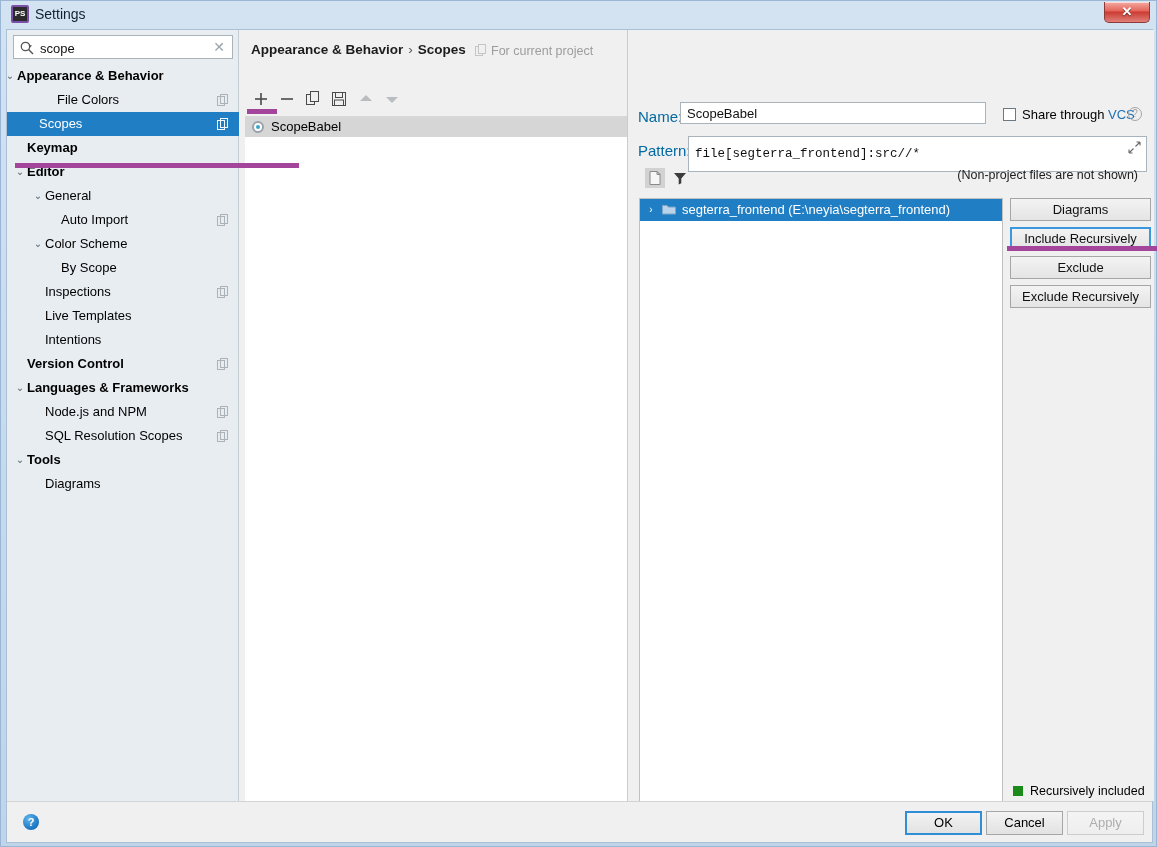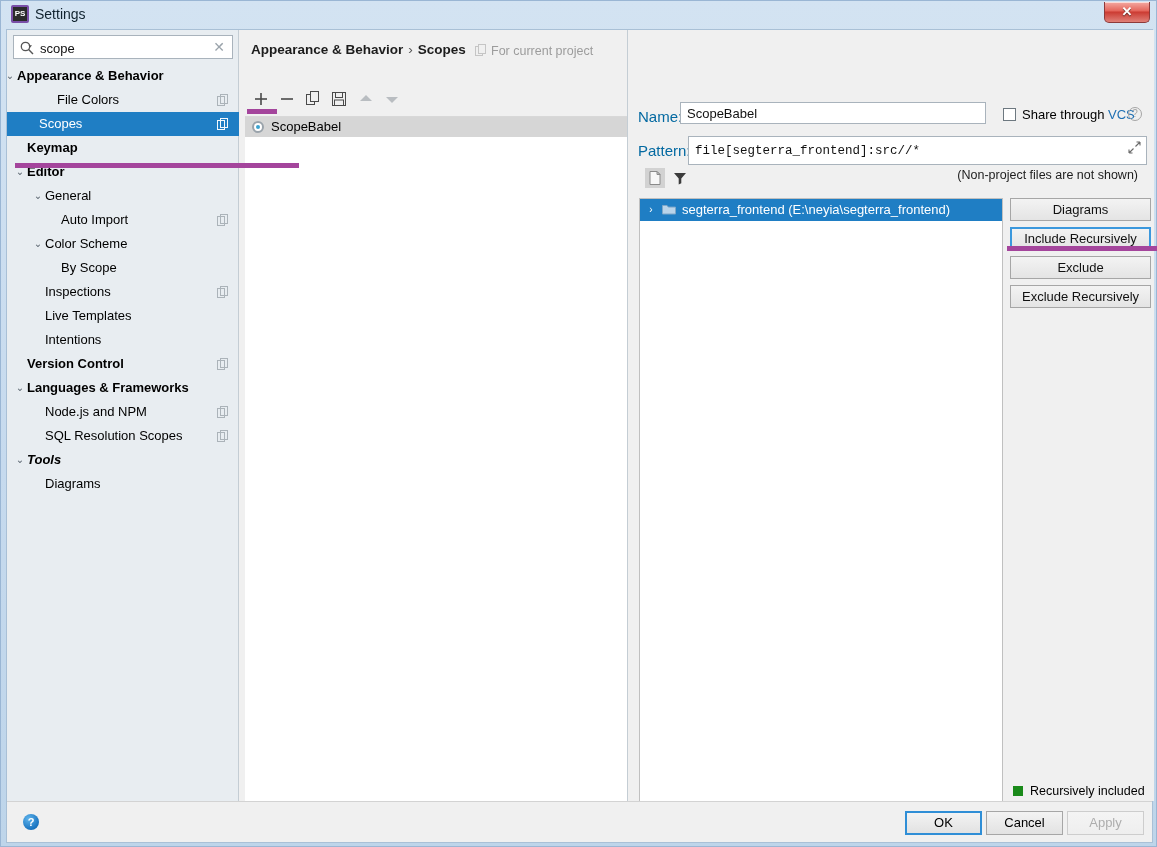"file[segterra_frontend]:src//*" input.txtfield { height: 29px -> 36px }
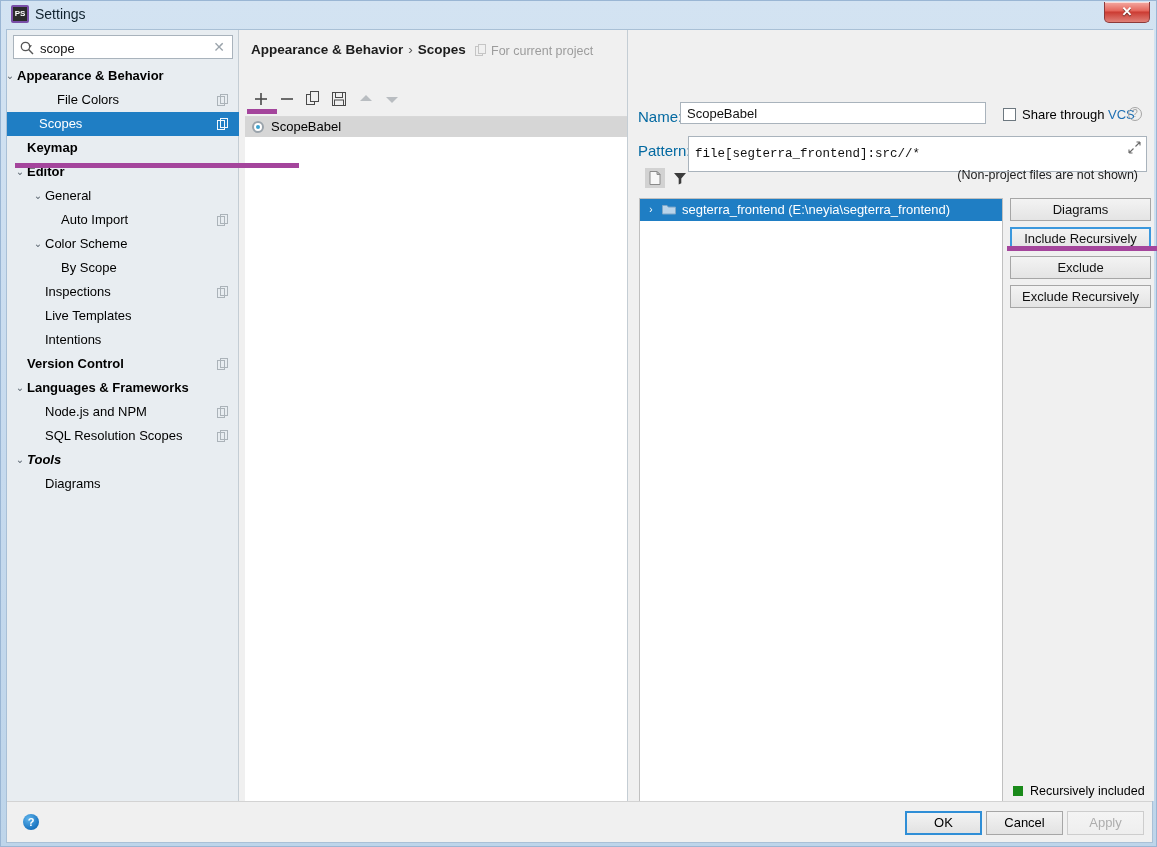"Tools" span.label { font-style: italic -> none }
